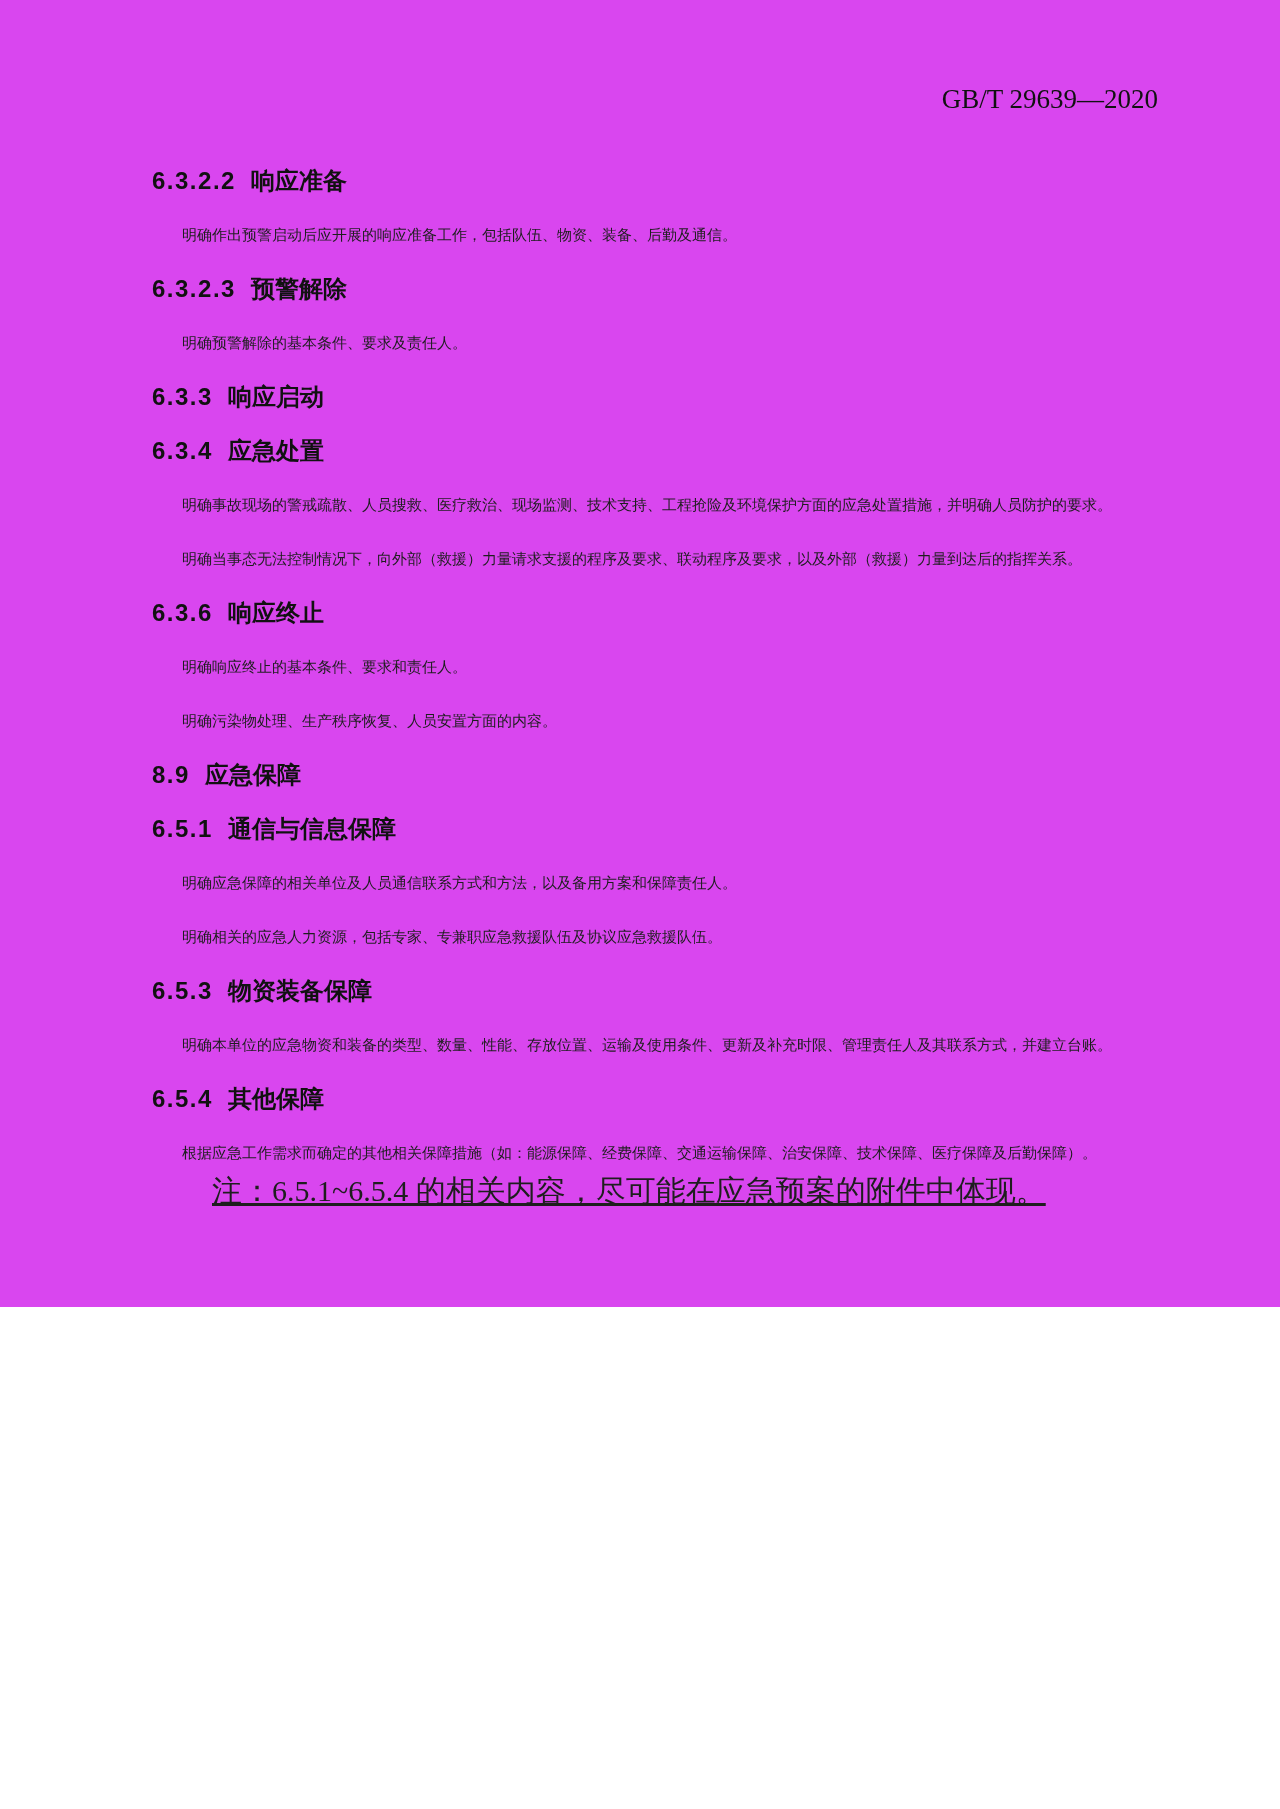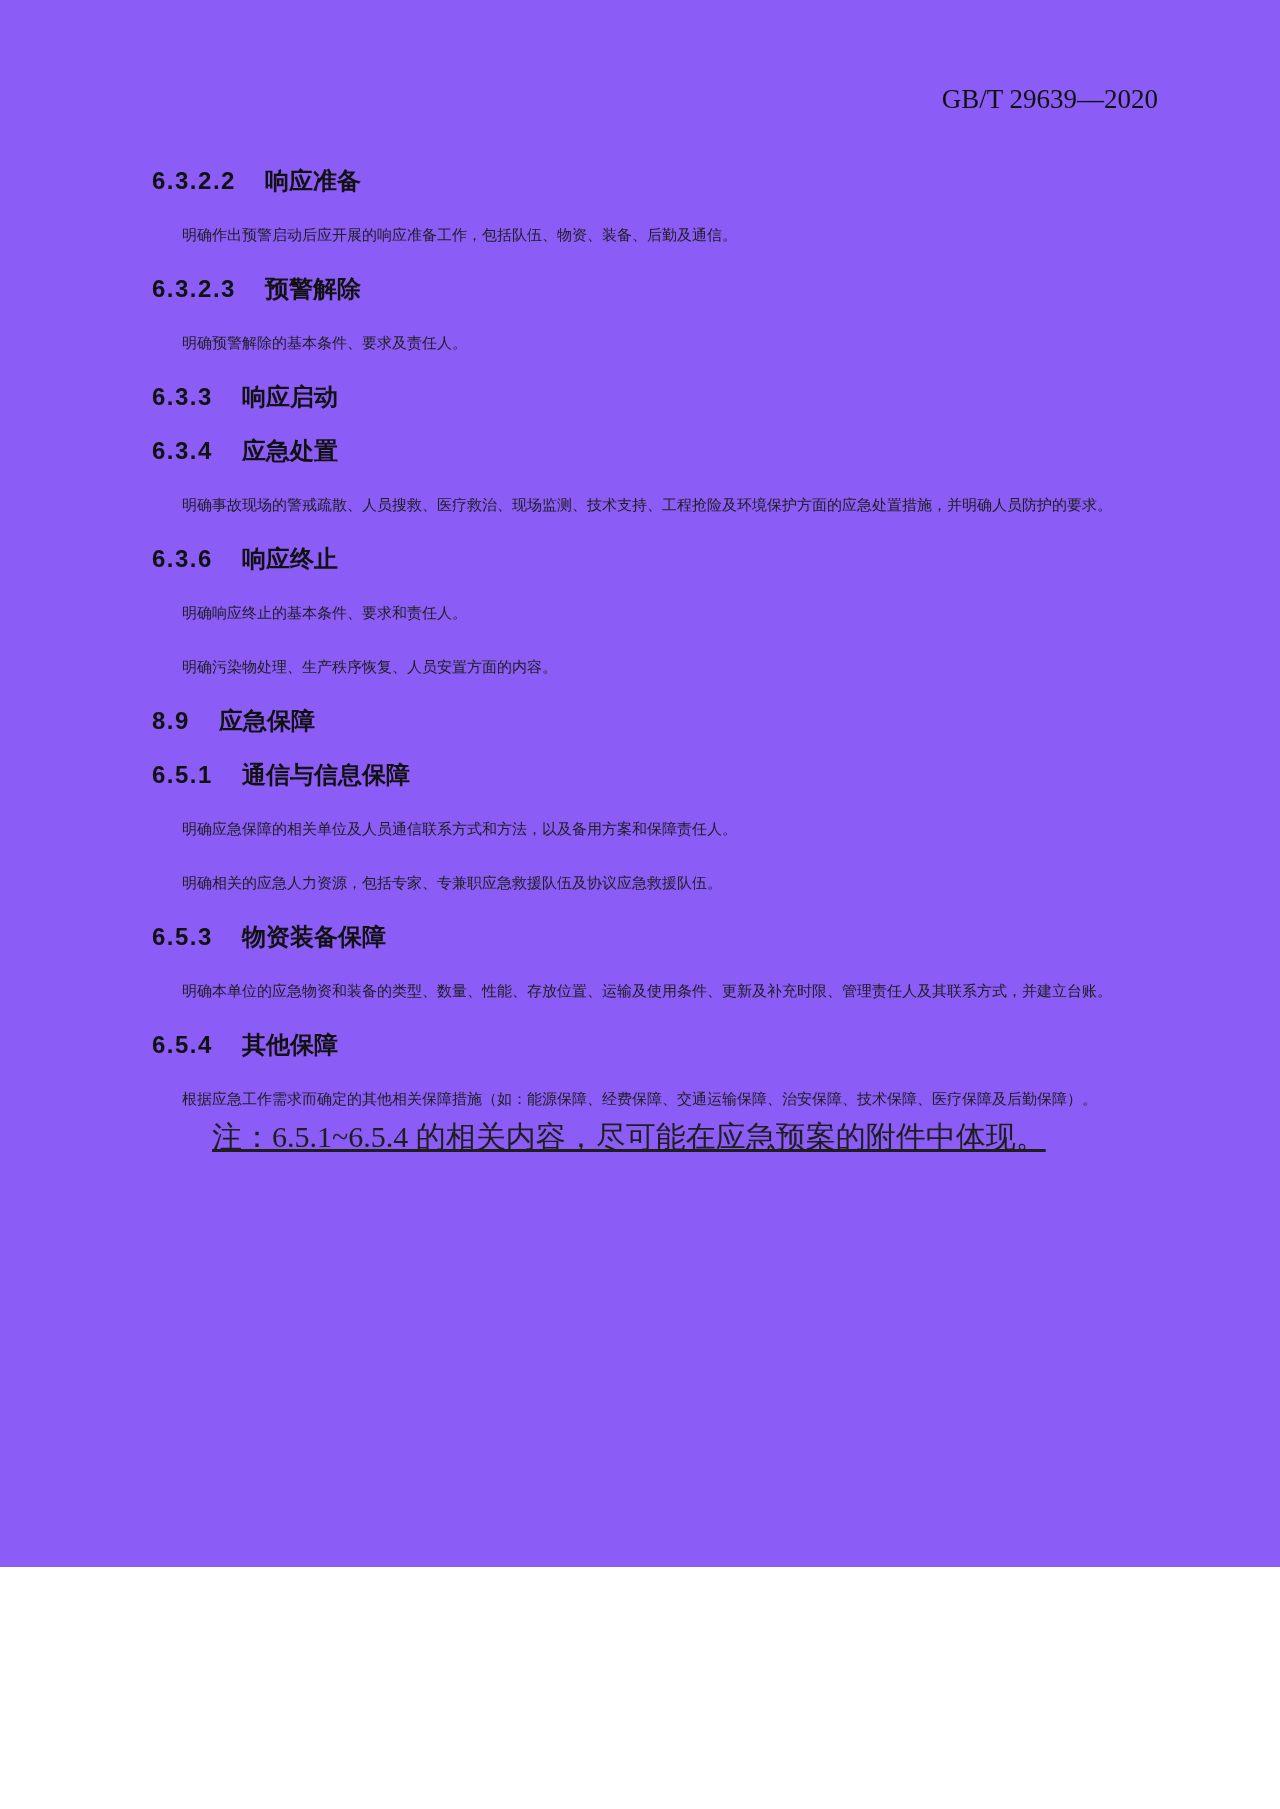"GB/T 29639—2020" .page { background: #8b5cf6 -> #d946ef; height: 1567px -> 1307px }
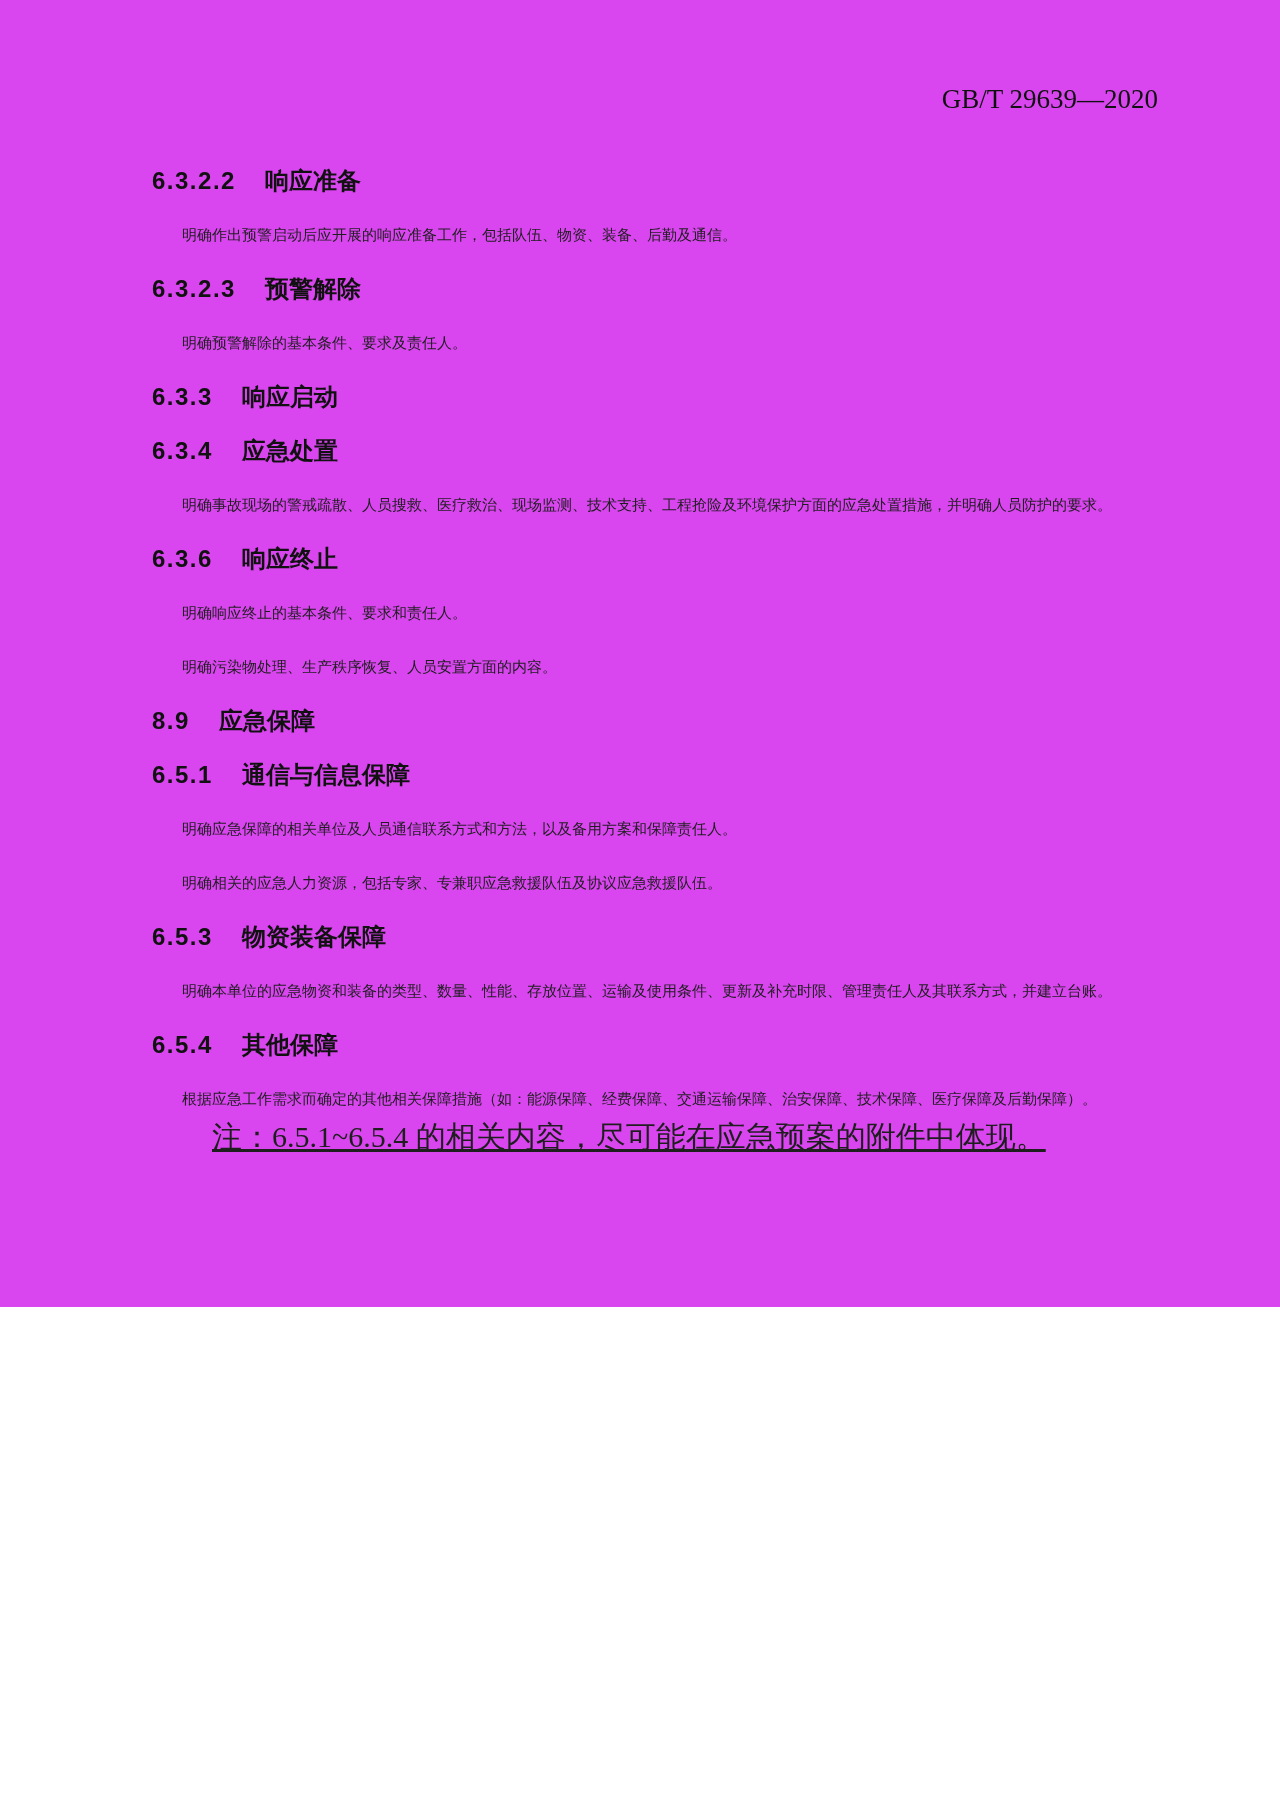"6.3.2.2" .hnum { margin-right: 29px -> 15px }
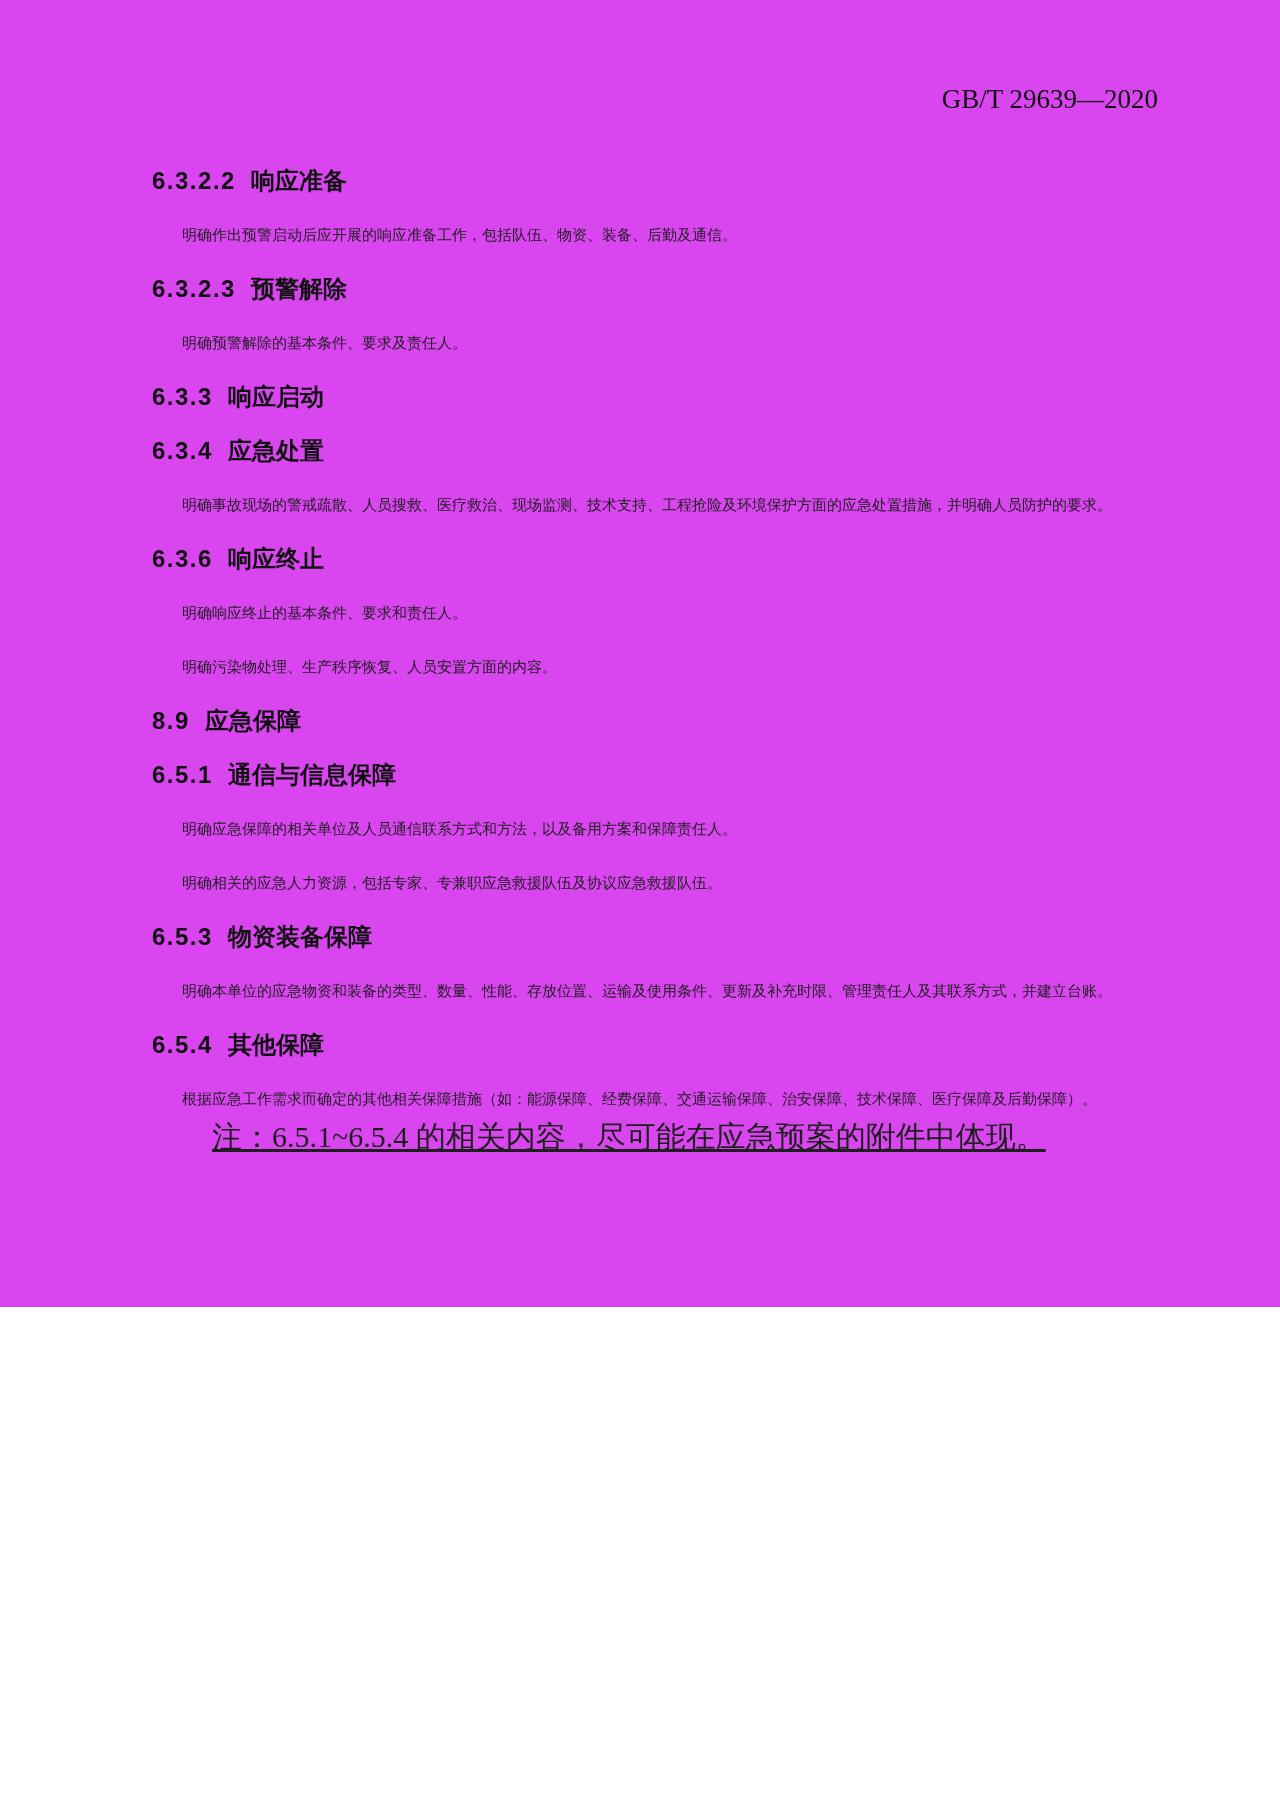"明确当事态无法控制情况下，向外部（救援）力量请求支援的程序及要求、联动程序及要求" p.para { html: none -> <p>明确当事态无法控制情况下，向外部（救援）力量请求支援的程序及要求、联动程序及要求，以及外部（救援）力量到达后的指挥关系。</p> }
